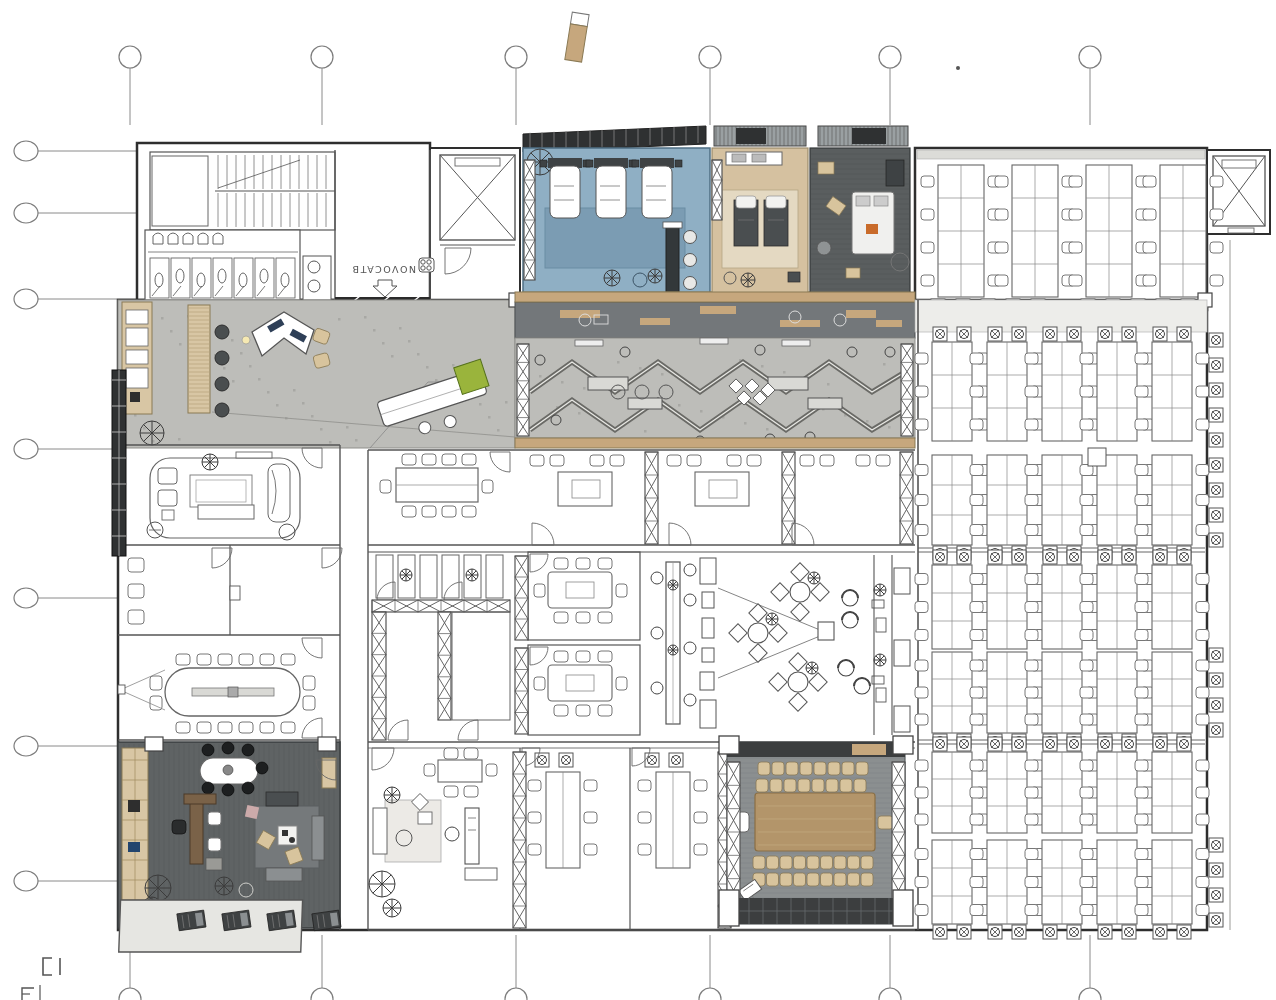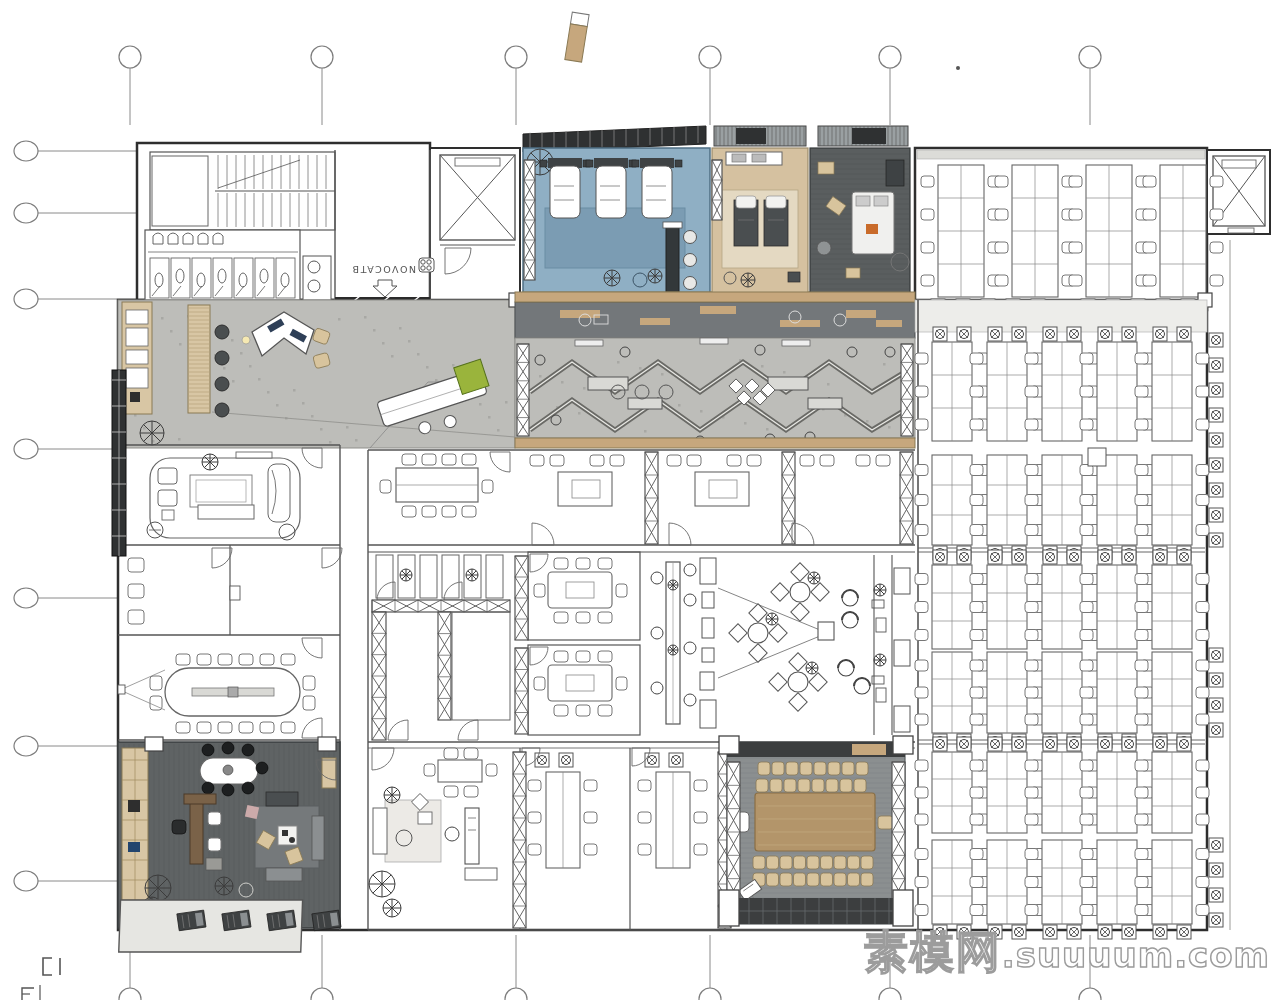"素模网.suuuum.com" div.watermark { html: <div> <span>素模网</span><span>.suuuum.com</span> </div> -> none }
